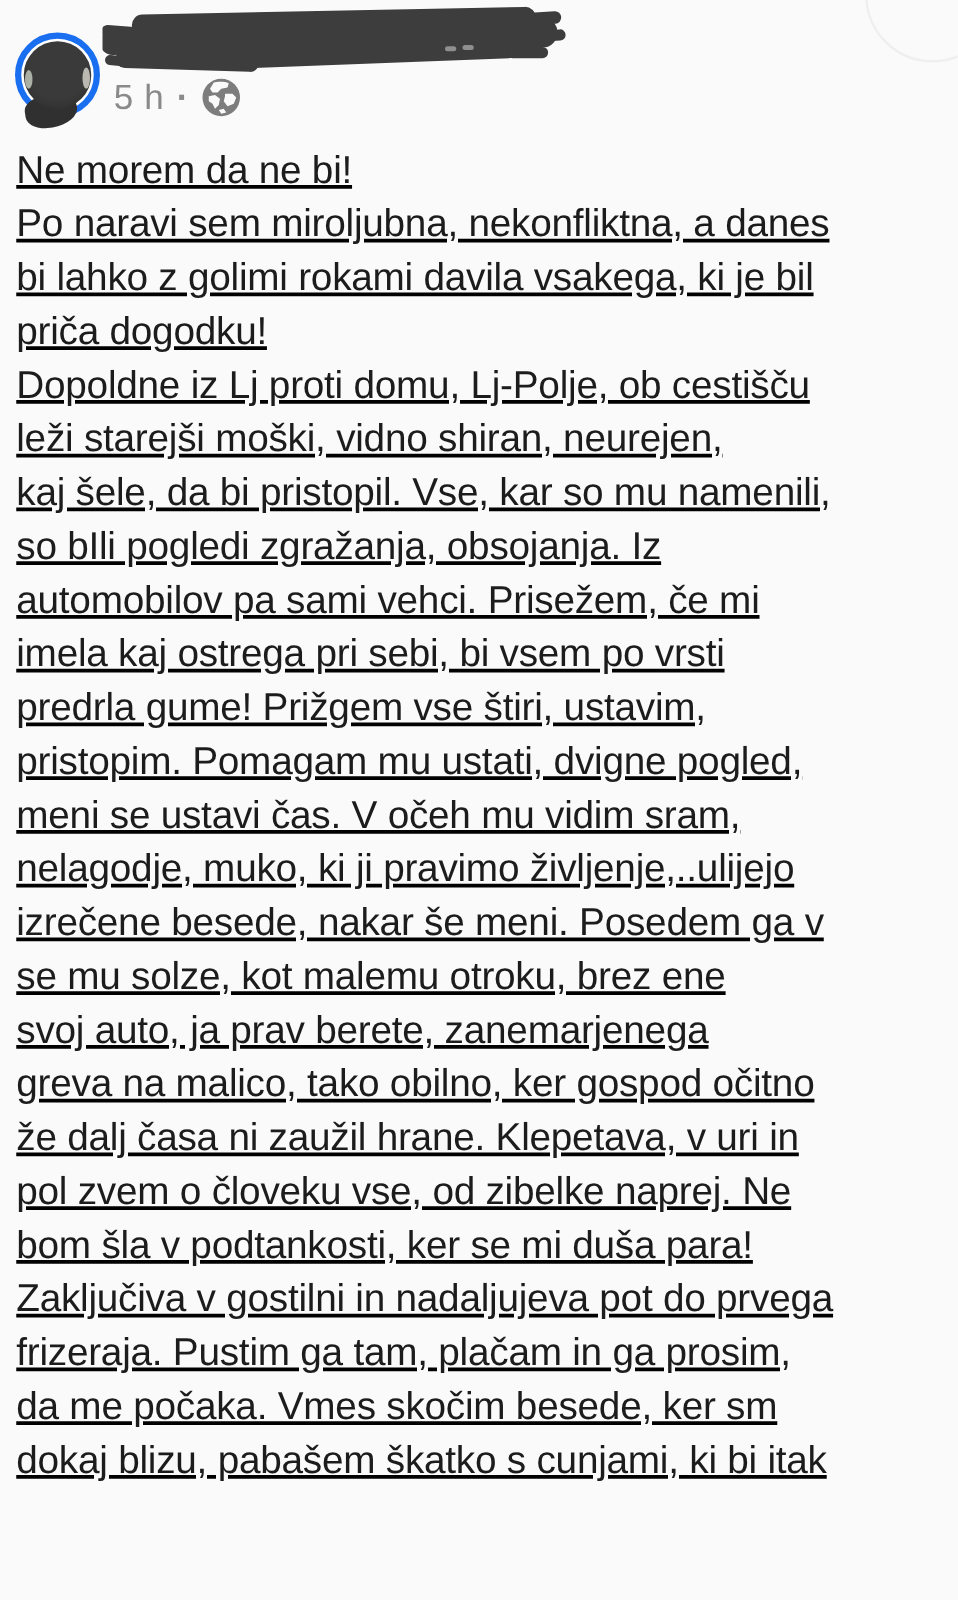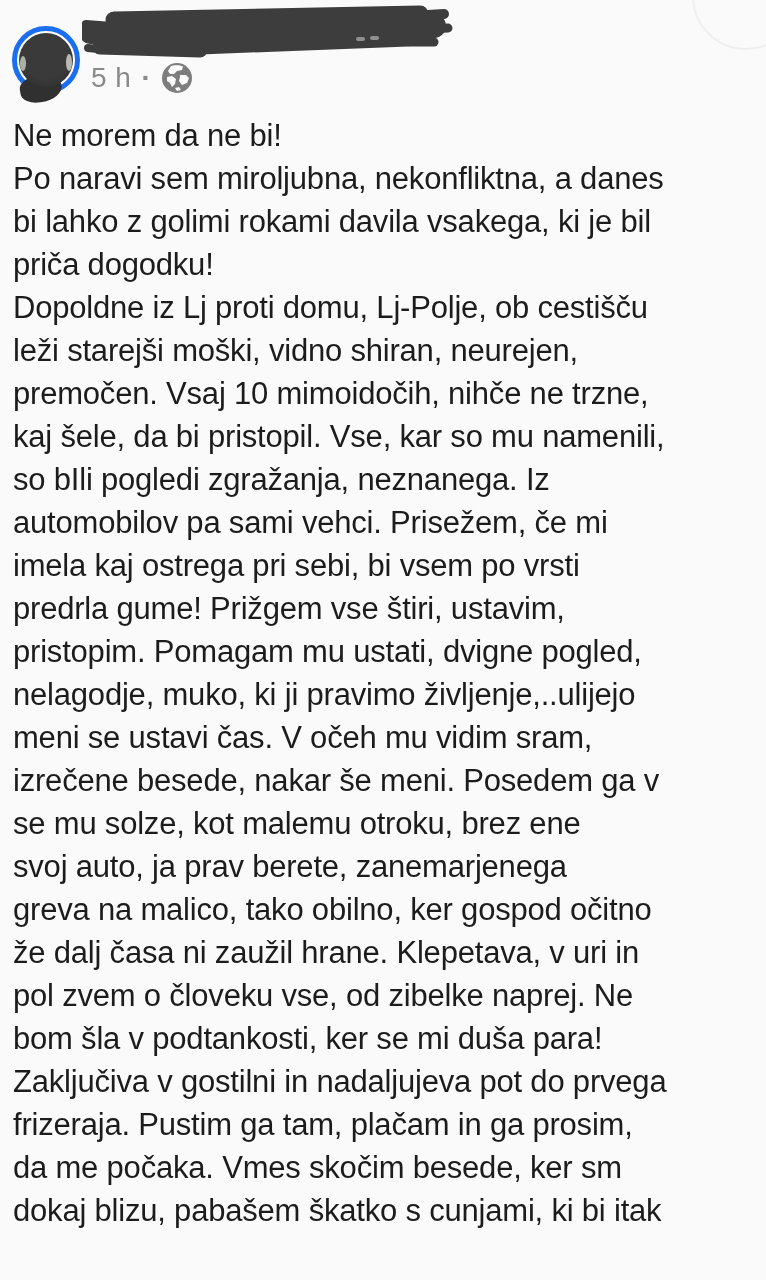"Ne morem da ne bi!" .post-body { text-decoration: none -> underline }
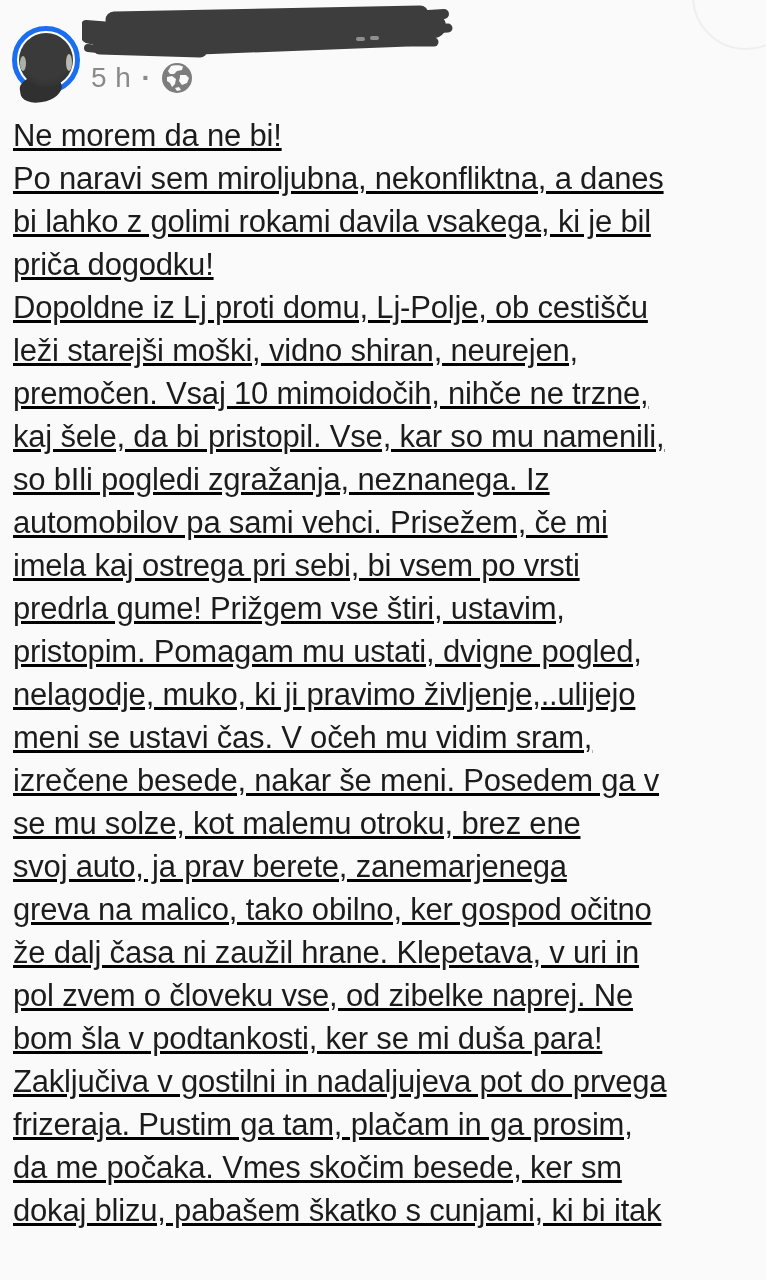"premočen. Vsaj 10 mimoidočih, nihče" div.post-line { html: <div>premočen. Vsaj 10 mimoidočih, nihče ne trzne,</div> -> none }
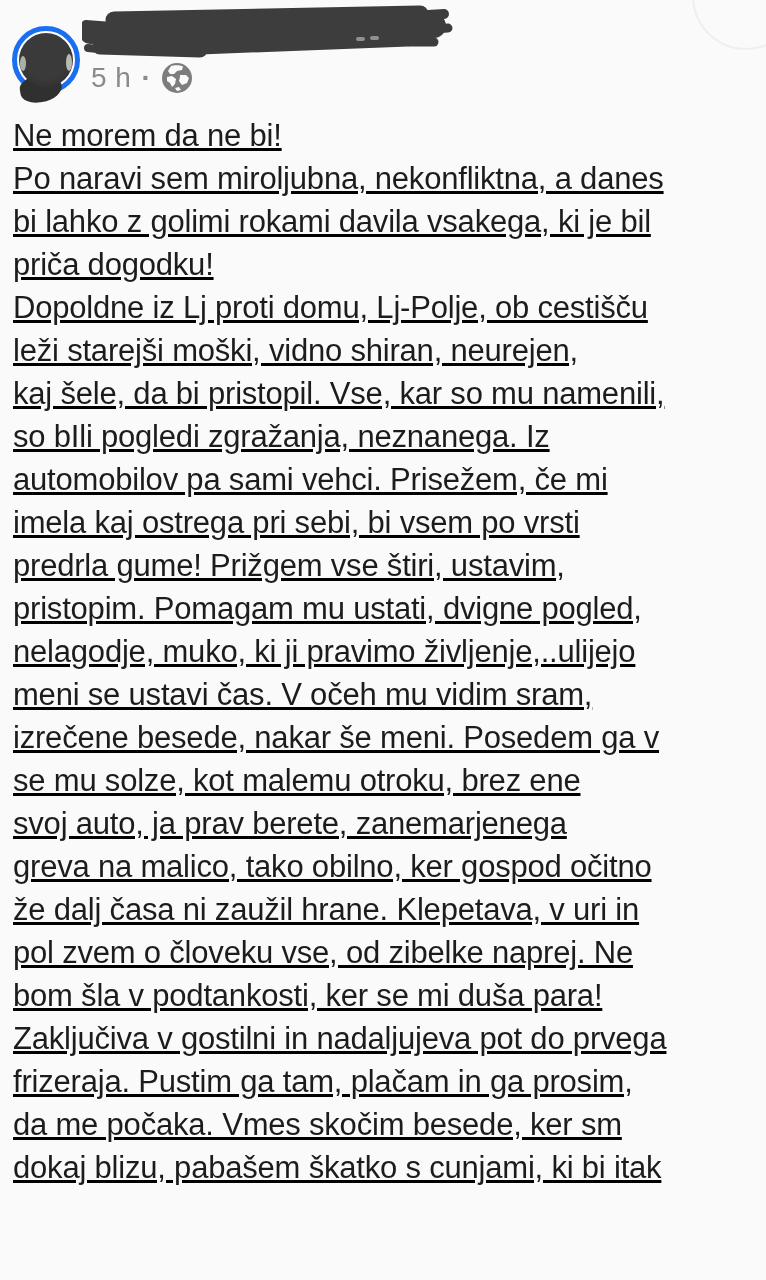"so bIli pogledi zgražanja, neznanega." div.post-line { text: neznanega -> obsojanja }
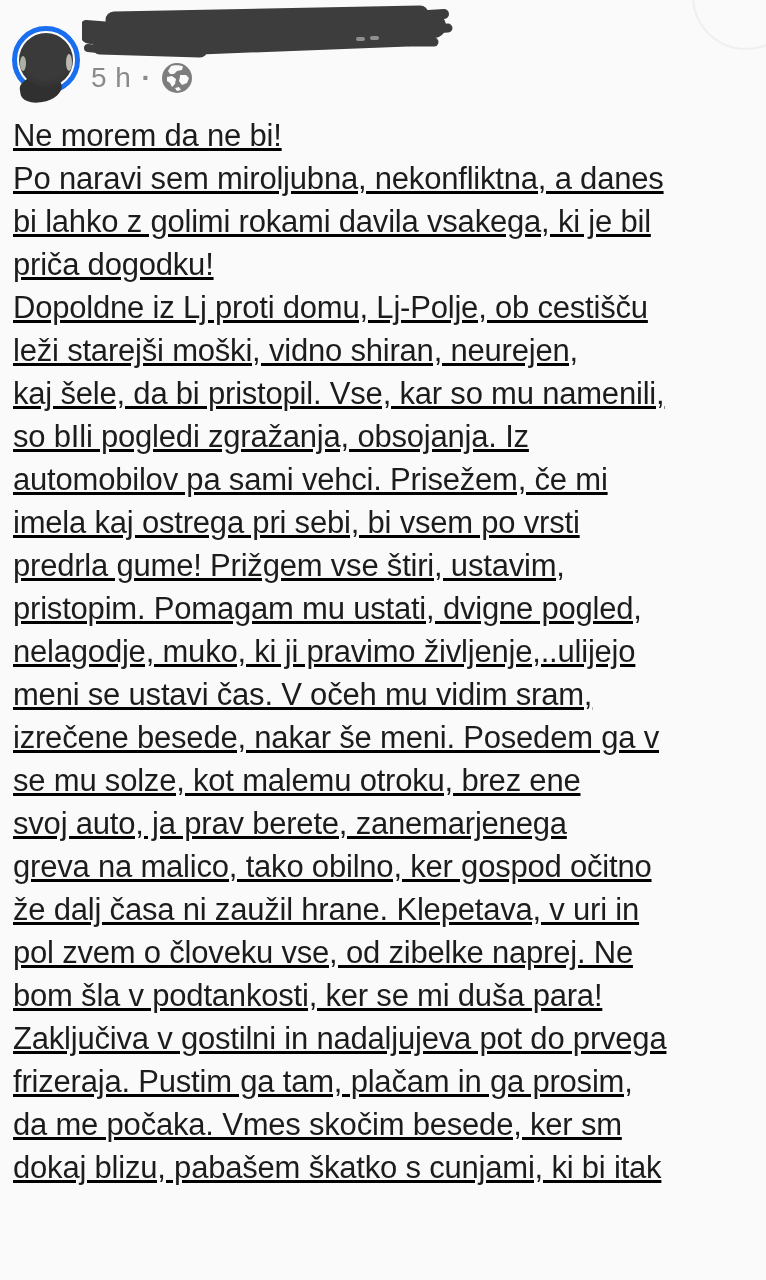"nelagodje, muko, ki ji pravimo" div.post-line { order: before "meni se ustavi čas. V" -> after "meni se ustavi čas. V" }
